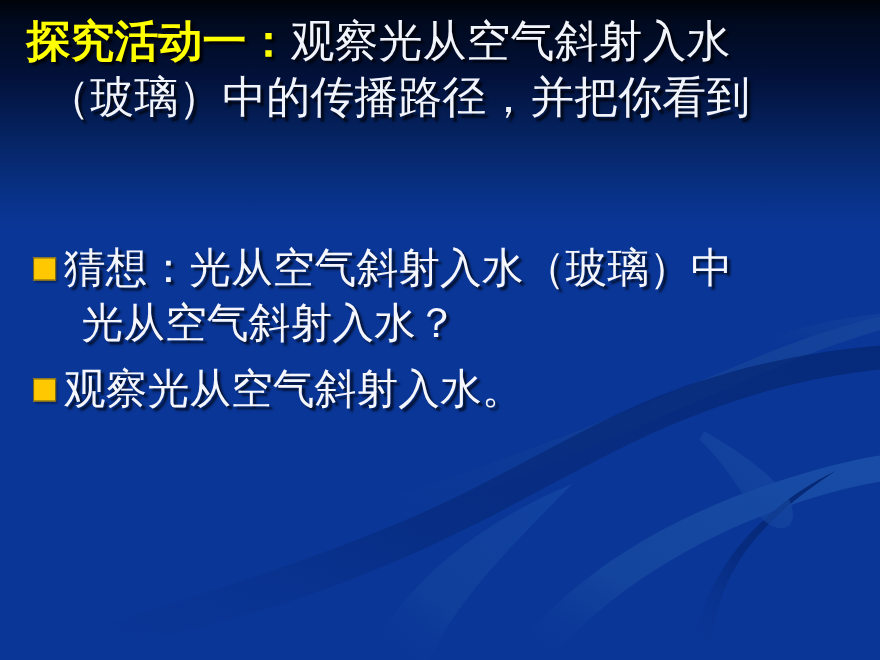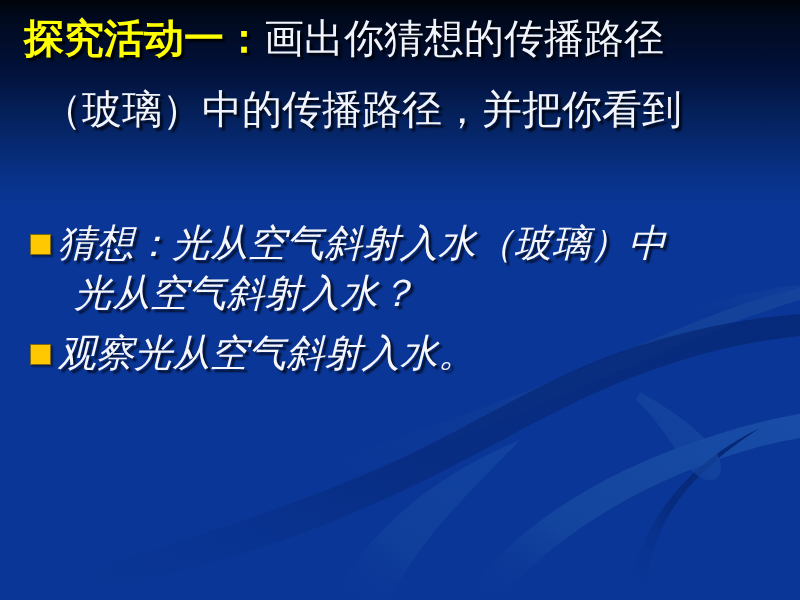"画出你猜想的传播路径" span { text: 画出你猜想的传播路径 -> 观察光从空气斜射入水 }
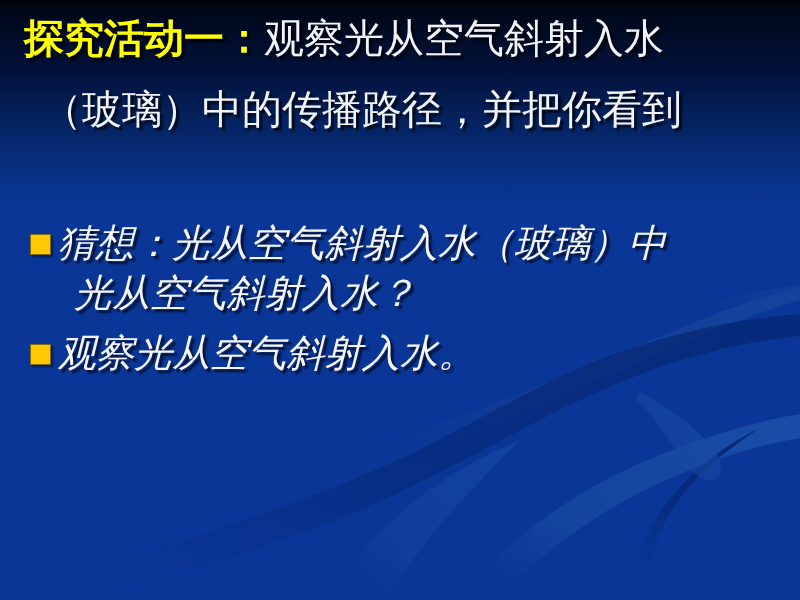"（玻璃）中的传播路径，并把你看到" .title-line.l2 { margin-top: 20px -> none }
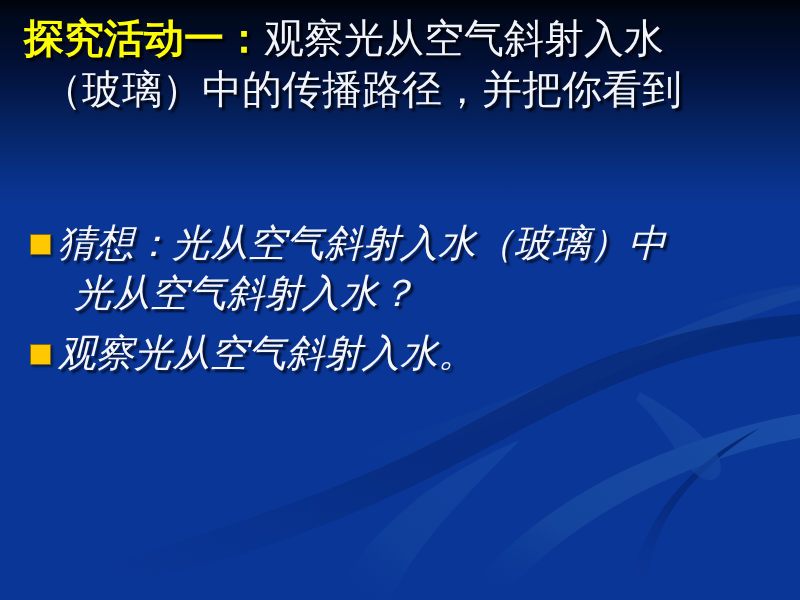"猜想：光从空气斜射入水（玻璃）中" .bullet-item { font-style: italic -> none }
